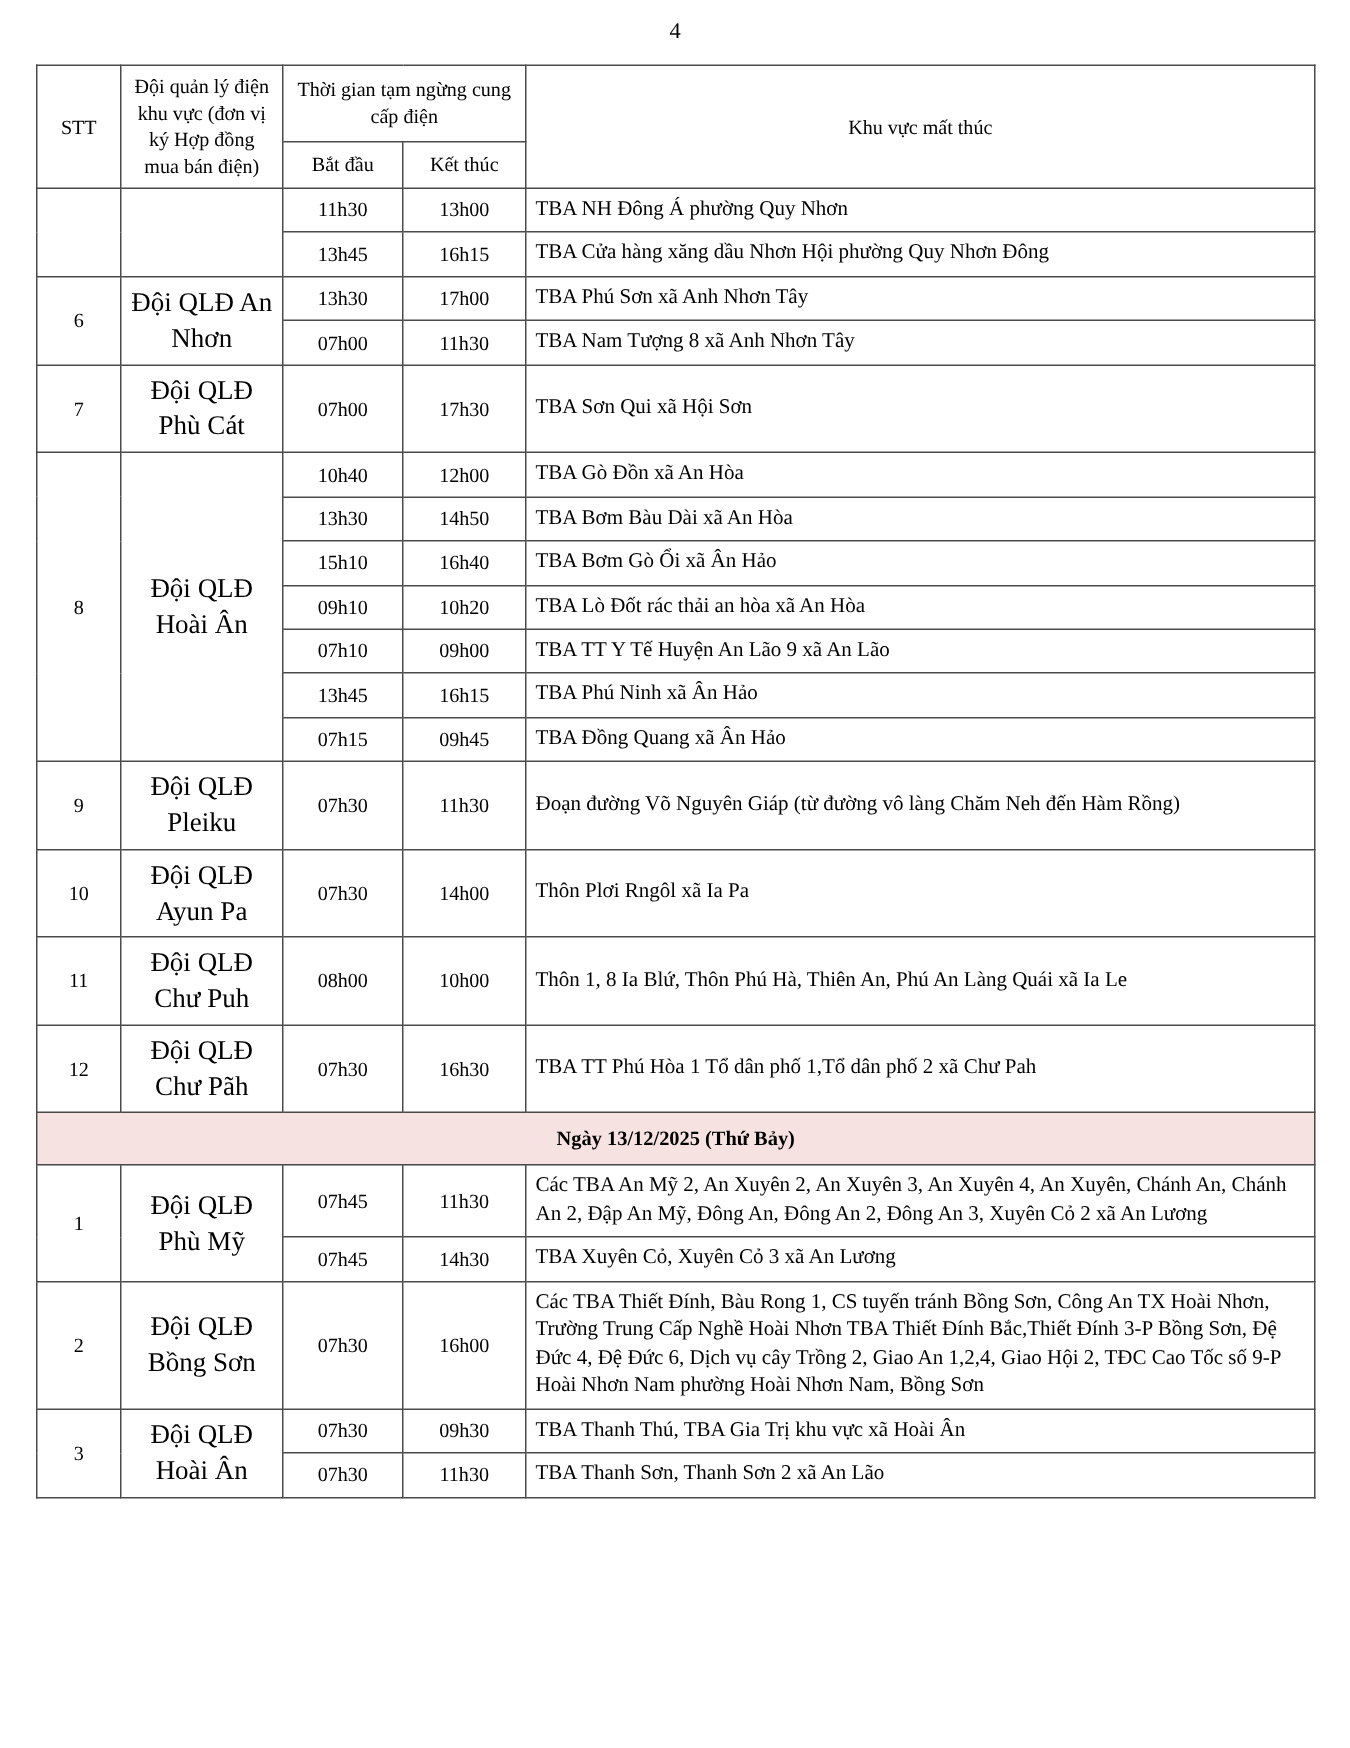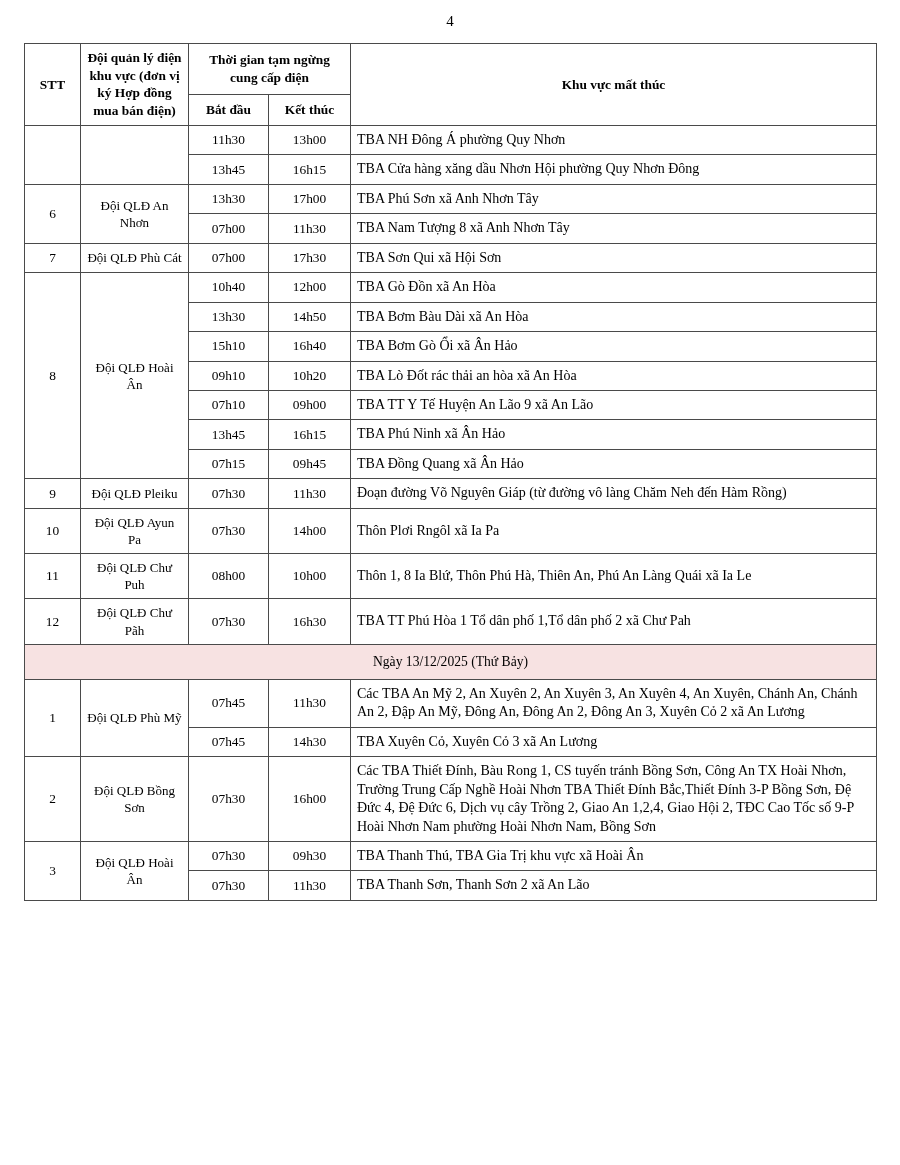"Đội quản lý điện khu" thead th { font-weight: bold -> normal }
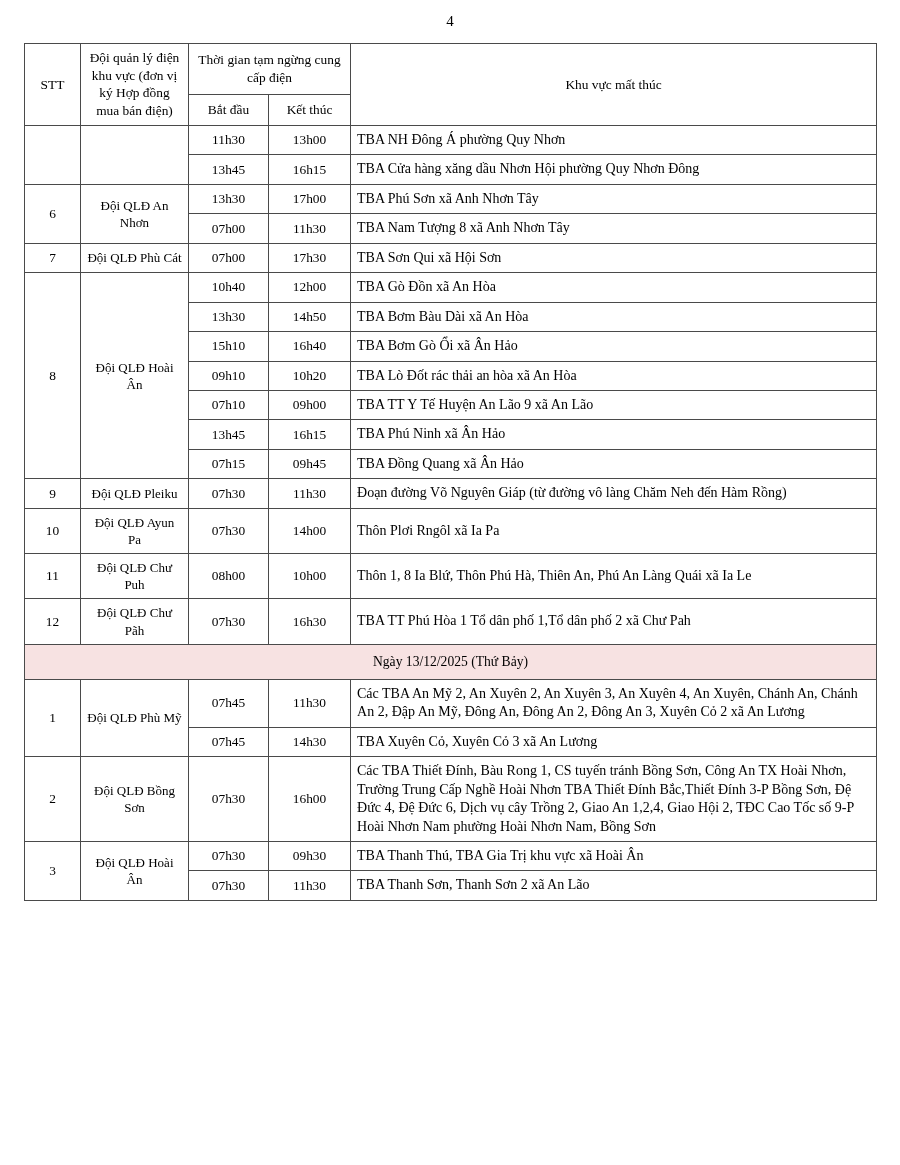"Đội QLĐ An Nhơn" td.team { font-size: 13px -> 18px }
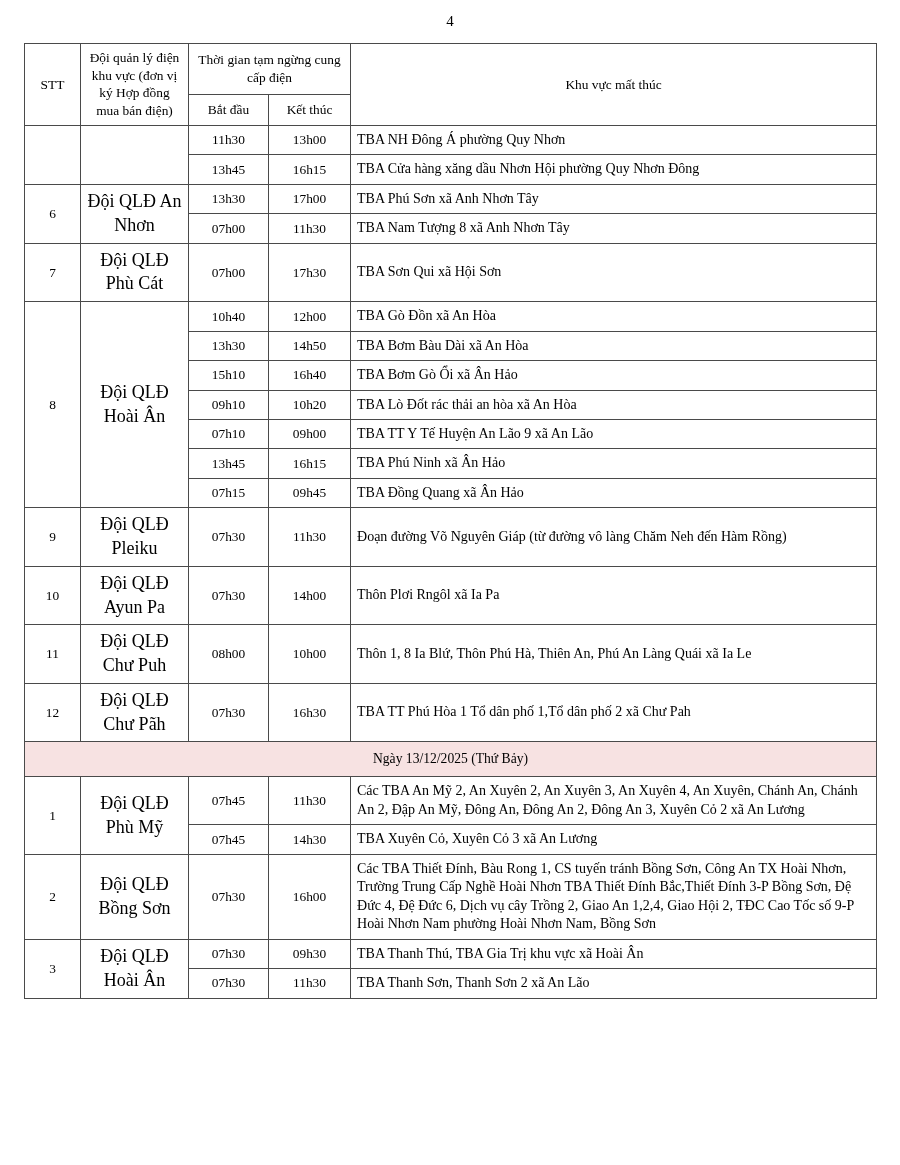"Ngày 13/12/2025 (Thứ Bảy)" tr.date-sep td { font-weight: normal -> bold }
